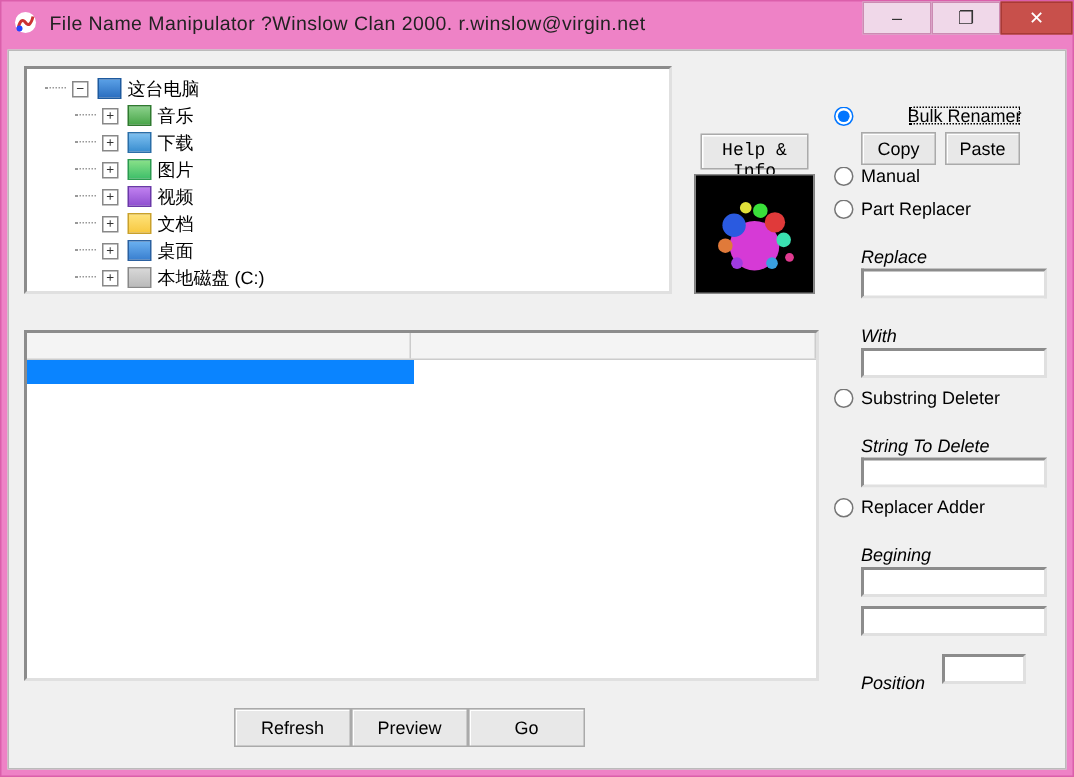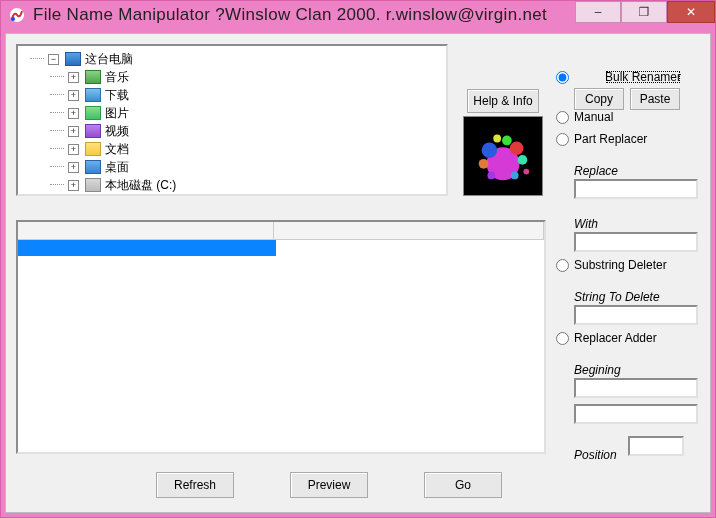"File Name Manipulator ?Winslow Clan" .title-text { font-size: 17px -> 13px }
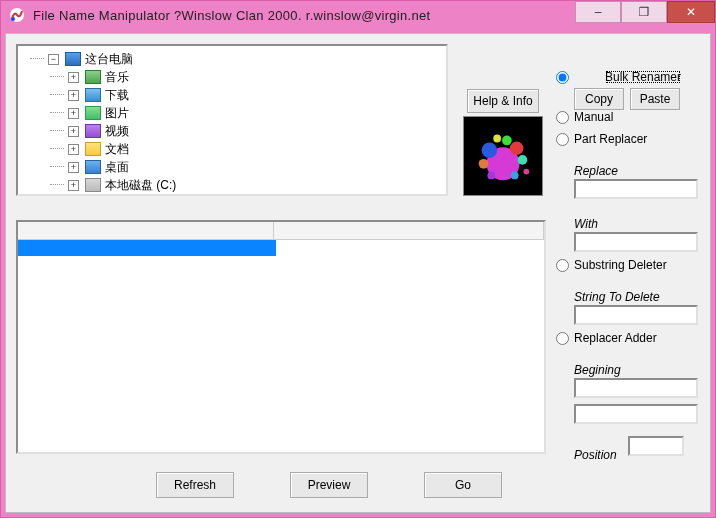"Help & Info" .help-btn { font-family: none -> Liberation Mono, monospace }
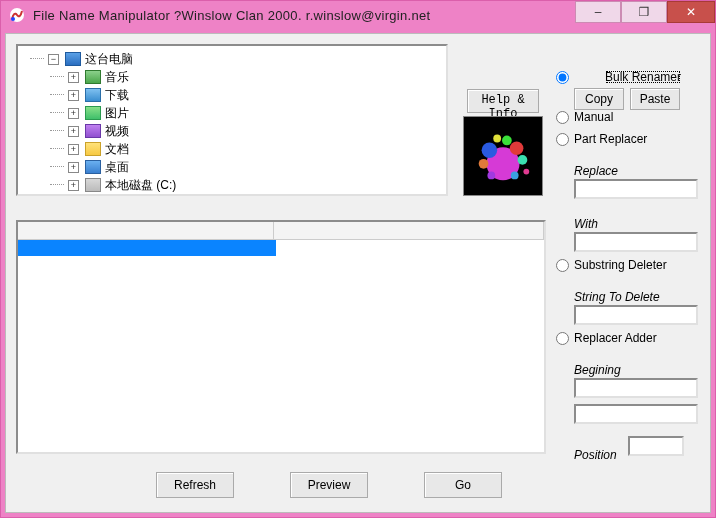"Refresh" .bottom-btns { gap: 56px -> none }
